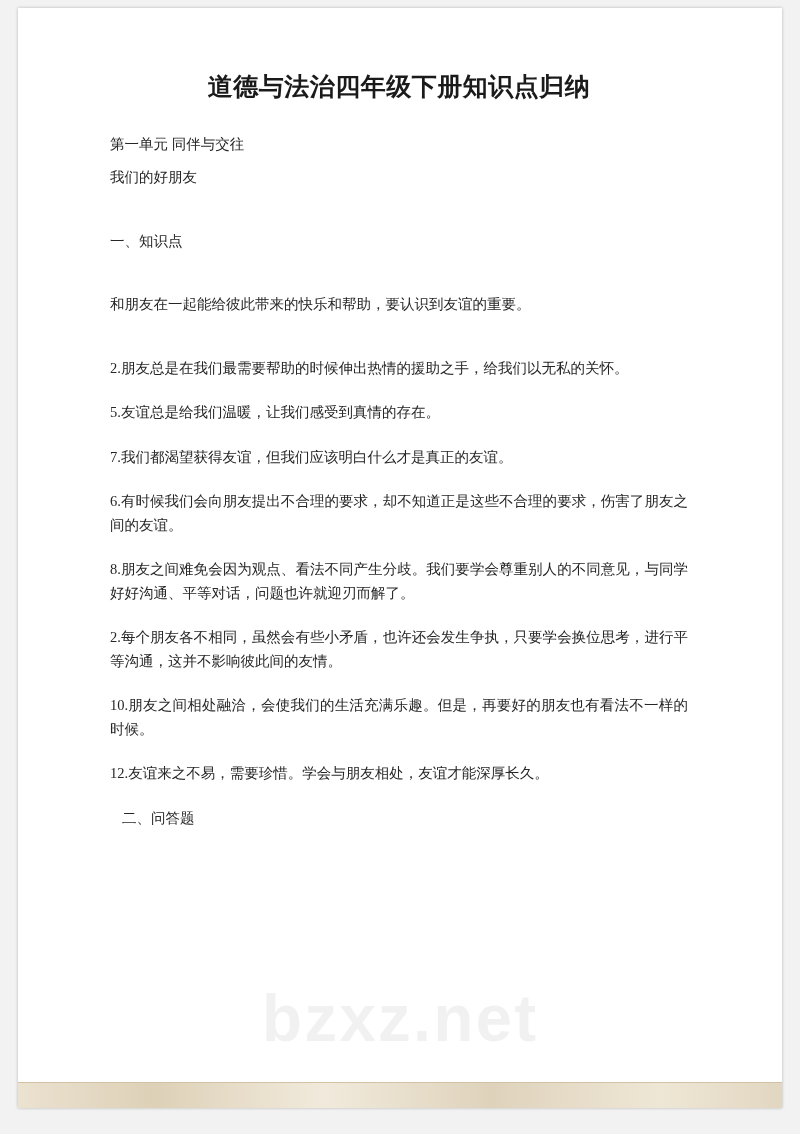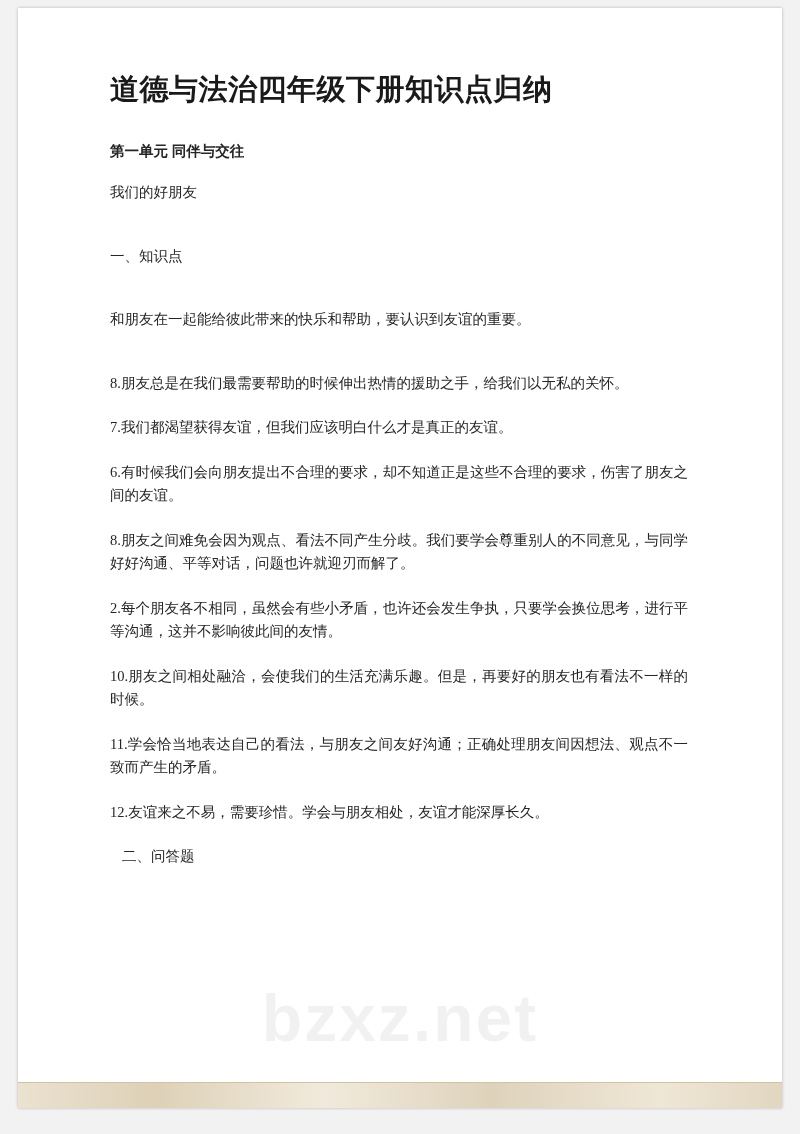"道德与法治四年级下册知识点归纳" .doc-title { font-size: 29px -> 25px; text-align: left -> center }
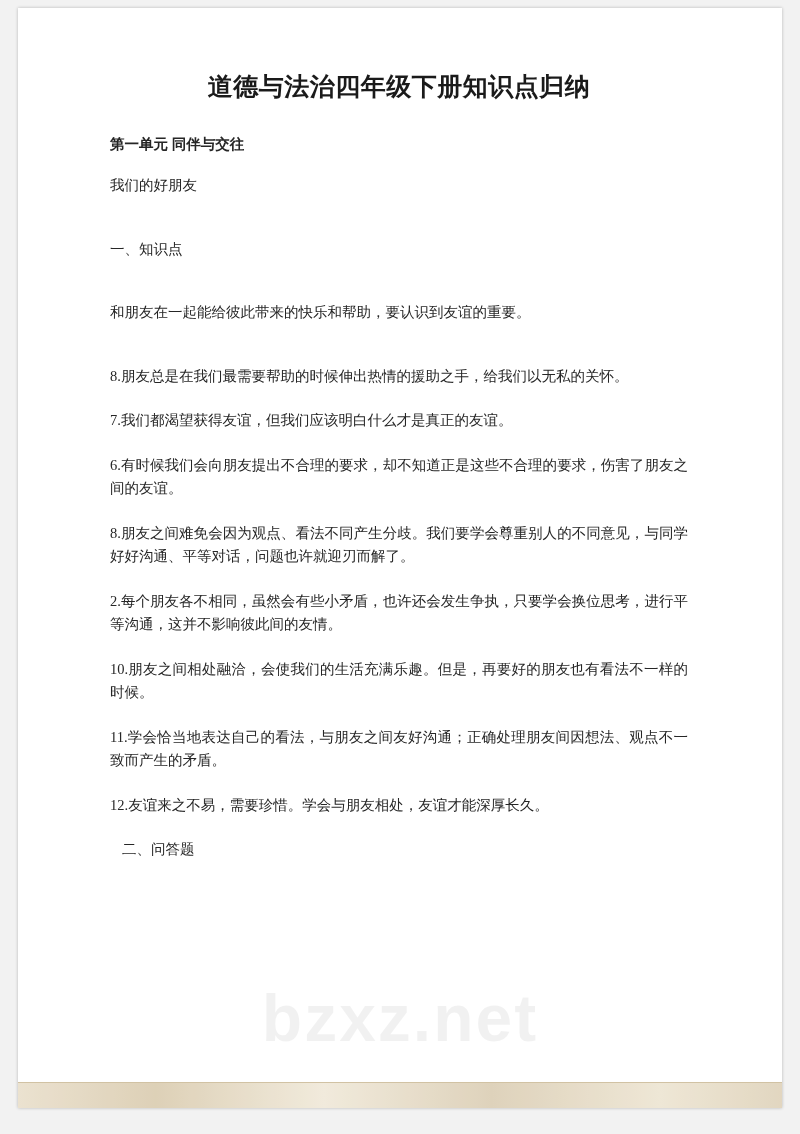"第一单元 同伴与交往" .para.tight { font-weight: bold -> none; margin-bottom: 18px -> 10px }
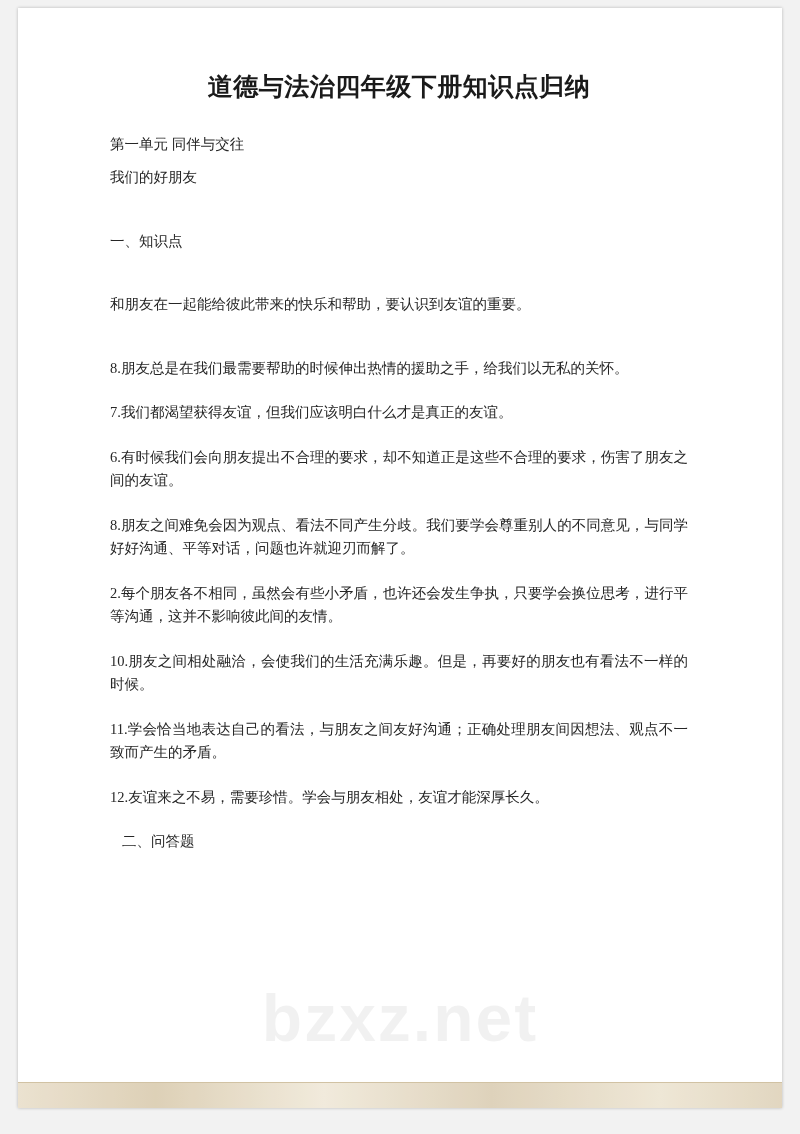"8.朋友总是在我们最需要帮助的时候伸出热情的援助之手，给我们以无私的关怀。" p.para { text: 8 -> 2 }
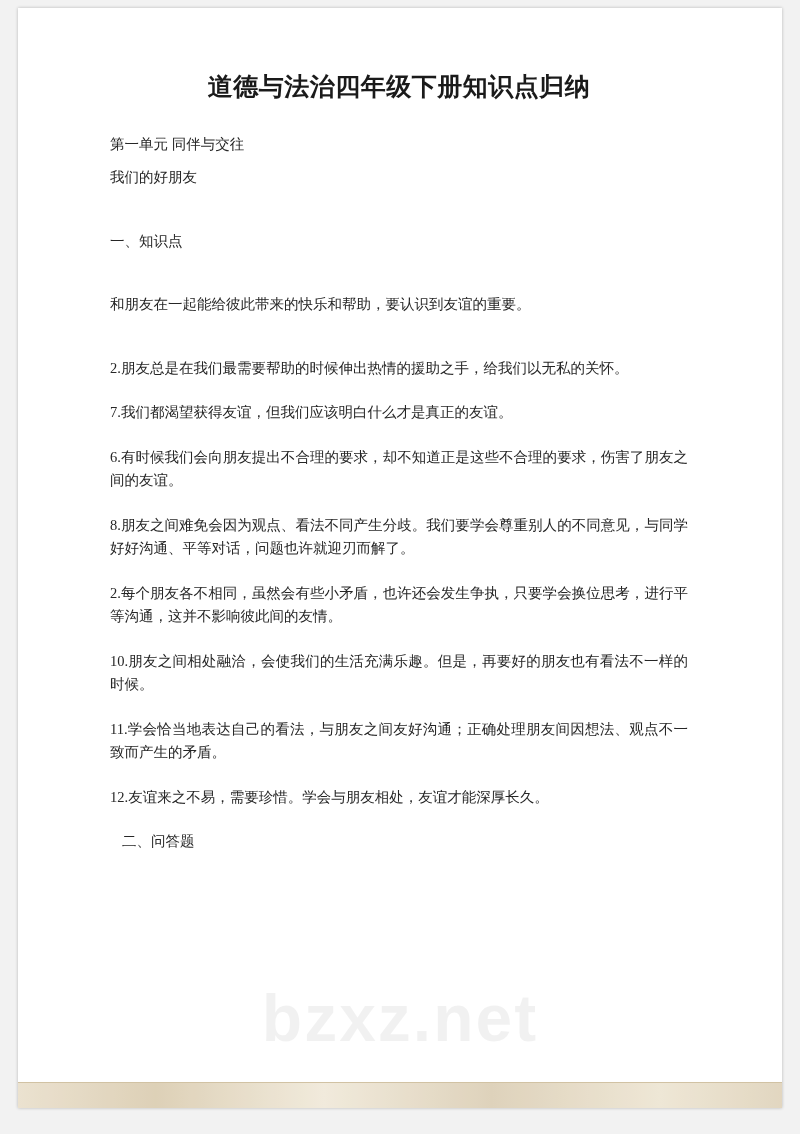"5.友谊总是给我们温暖，让我们感受到真情的存在。" p.para { html: none -> <p>5.友谊总是给我们温暖，让我们感受到真情的存在。</p> }
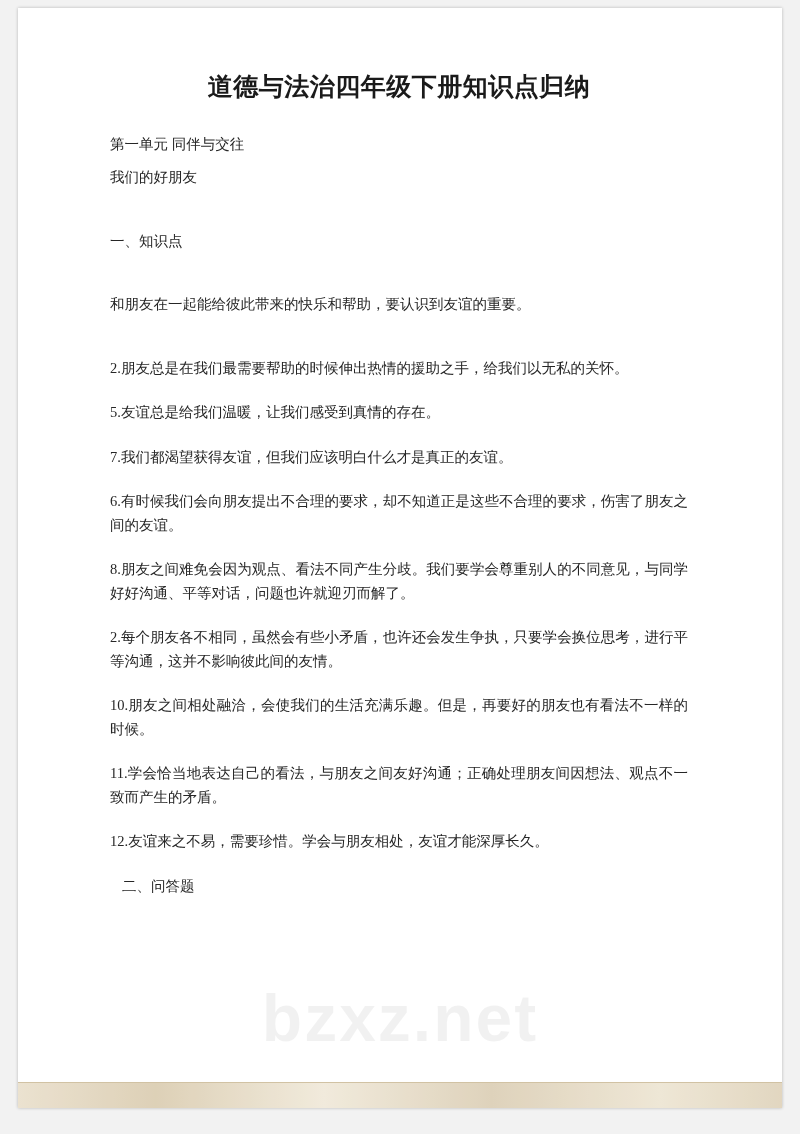"11.学会恰当地表达自己的看法，与朋友之间友好沟通；正确处理朋友间因想法、观点不" p.para { html: <p>11.学会恰当地表达自己的看法，与朋友之间友好沟通；正确处理朋友间因想法、观点不一致而产生的矛盾。</p> -> none }
